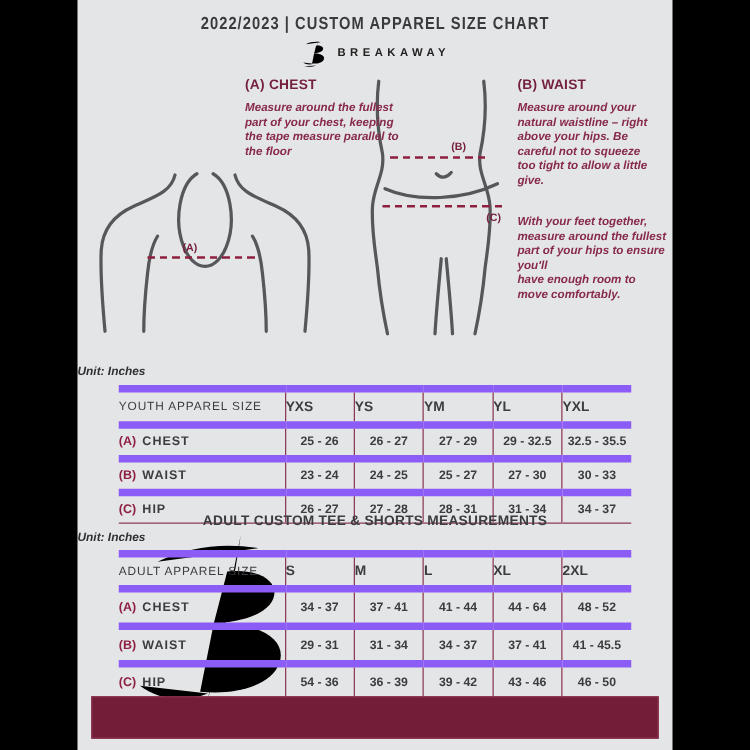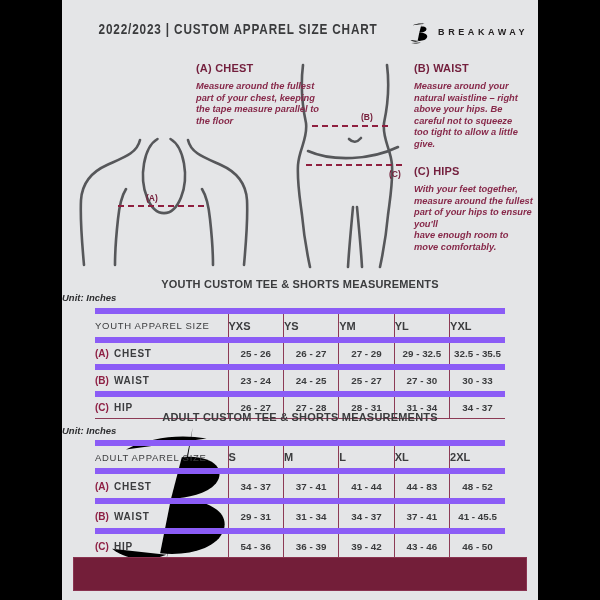"2022/2023 | CUSTOM APPAREL SIZE" .header { align-items: none -> center; flex-direction: none -> column }
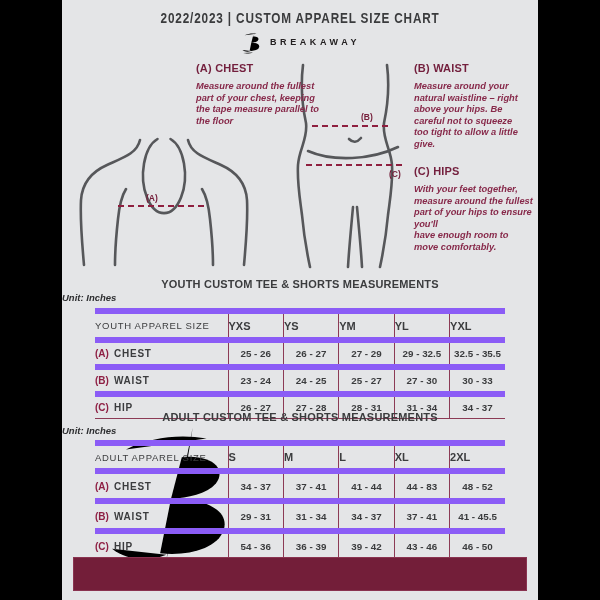"(C) HIPS" div.guide-heading { html: <div>(C) HIPS</div> -> none }
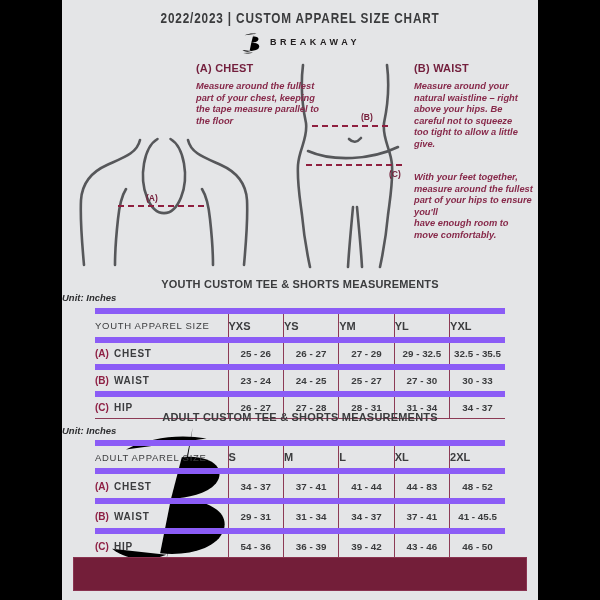"YOUTH CUSTOM TEE & SHORTS" div.tbl-title { html: <div>YOUTH CUSTOM TEE &amp; SHORTS MEASUREMENTS</div> -> none }
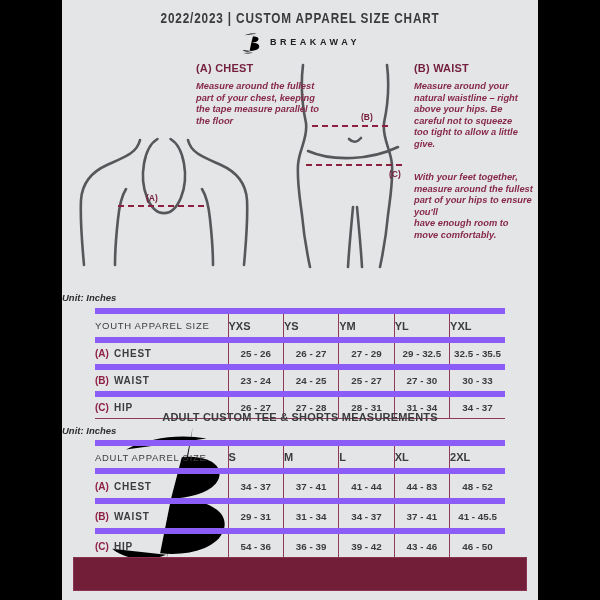"44 - 83" td.val { text: 83 -> 64 }
